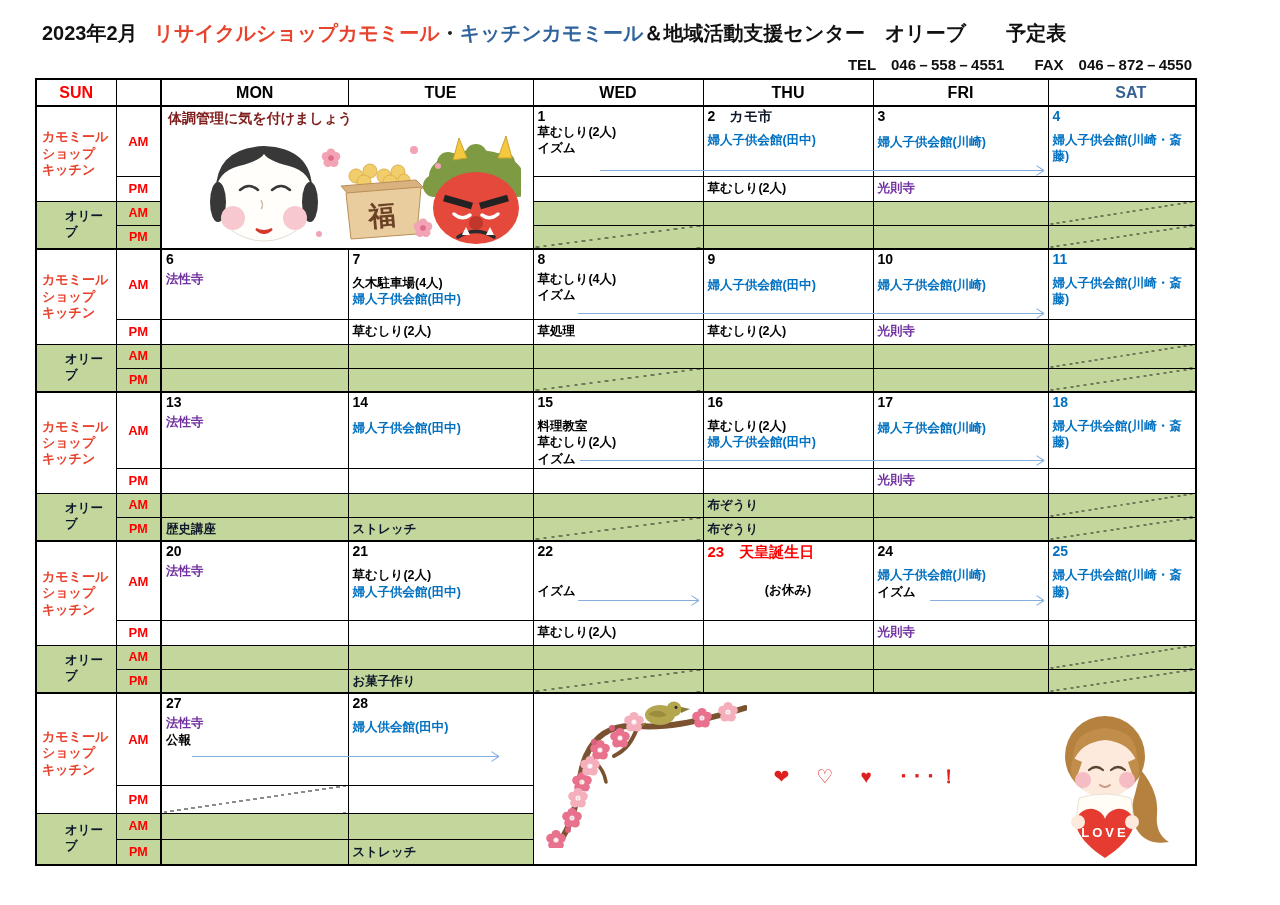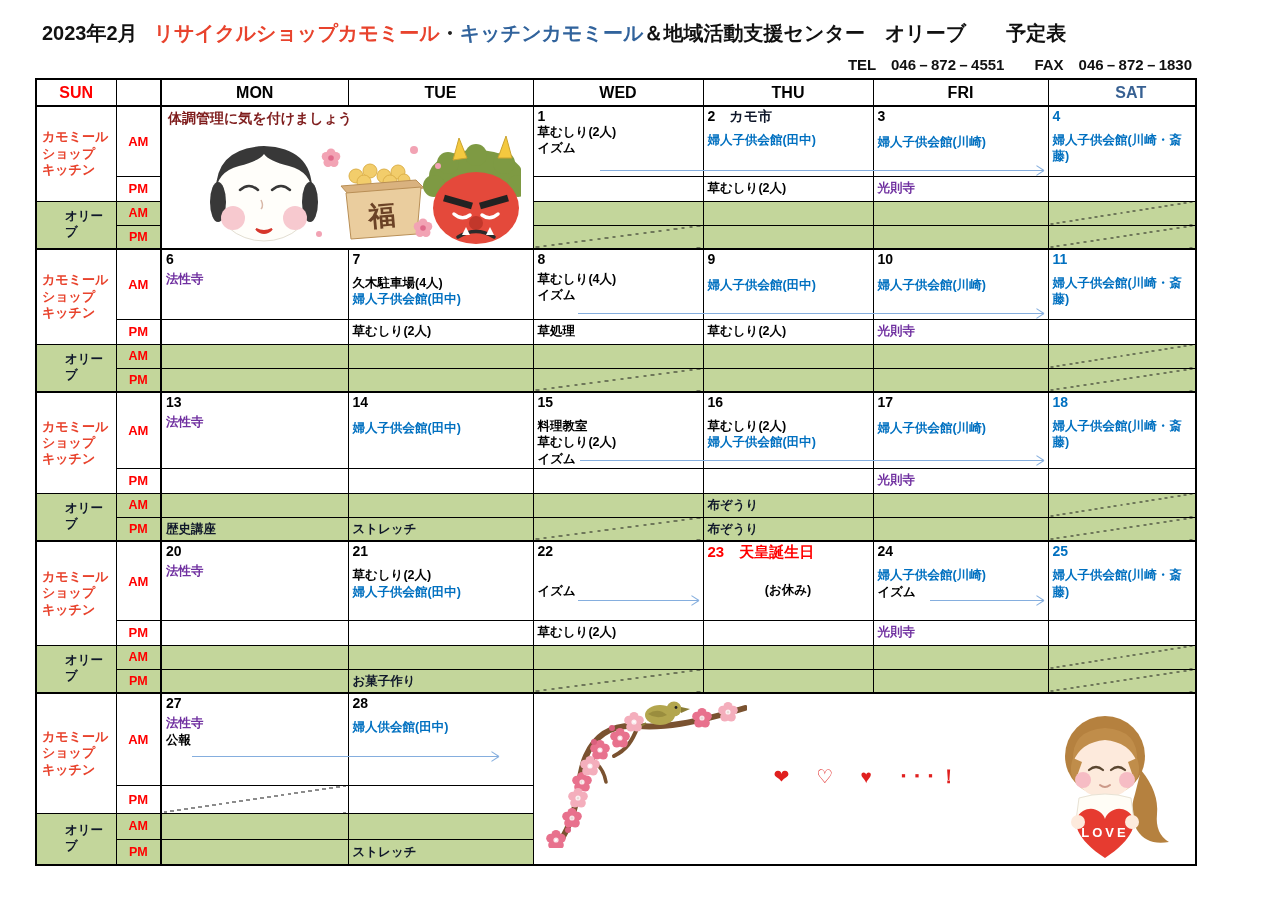"TEL 046－872－4551 FAX 046－872－1830" div.telfax { text: 872－4551　　FAX　046－872－1830 -> 558－4551　　FAX　046－872－4550 }
